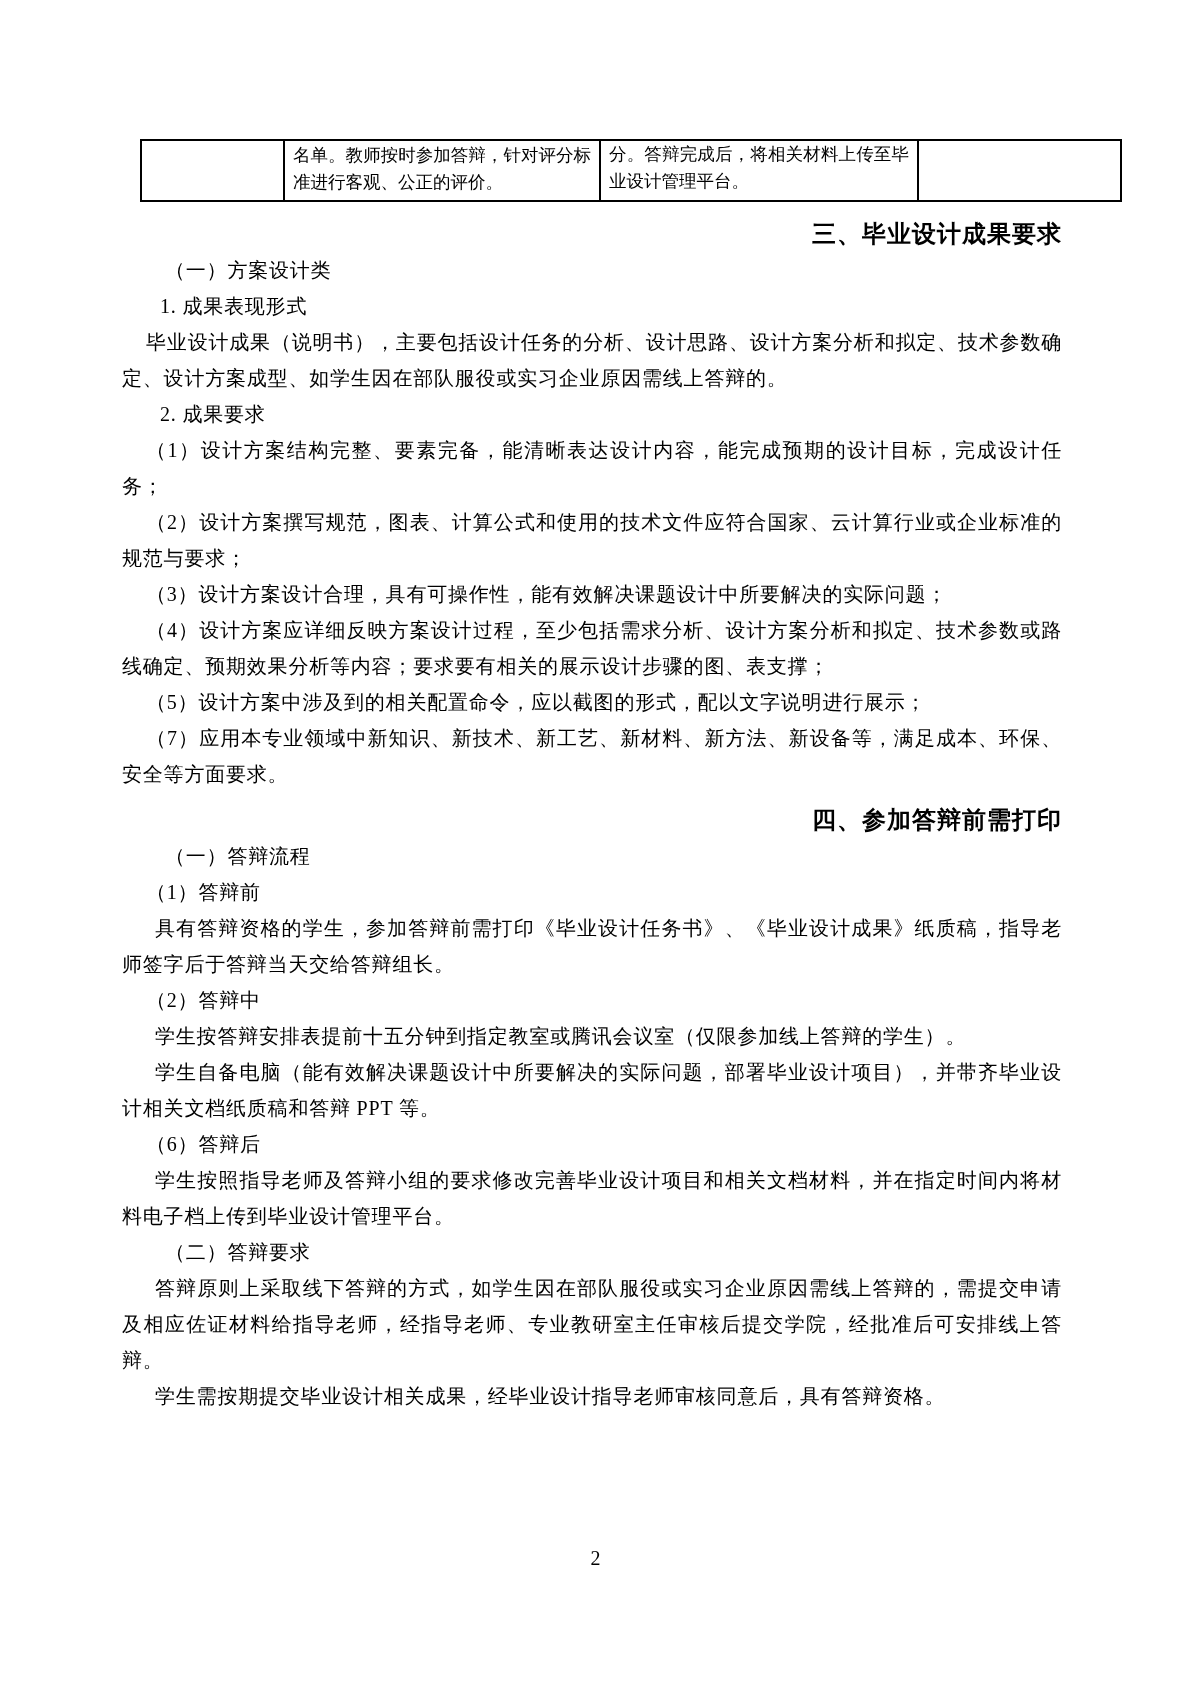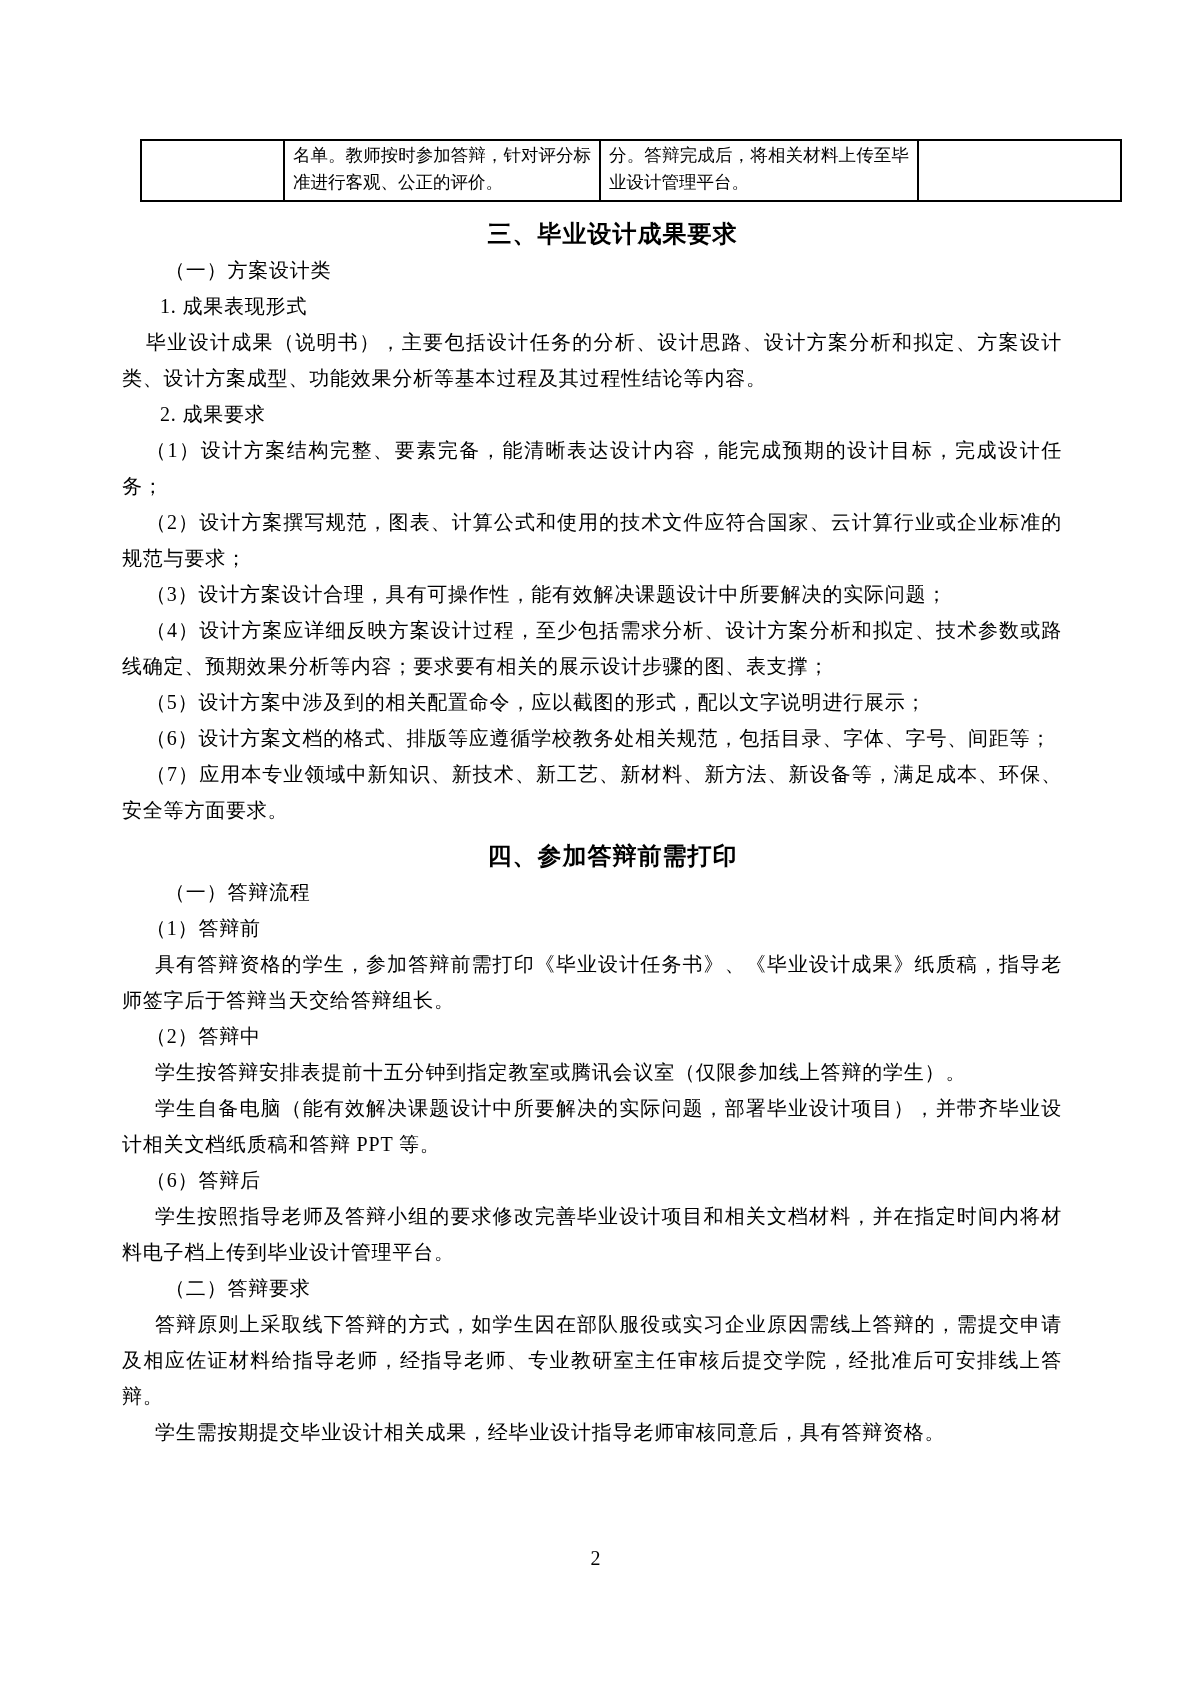"分。答辩完成后，将相关材料上传至毕业设计管理平台。" .col3 { font-family: none -> Liberation Mono, monospace }
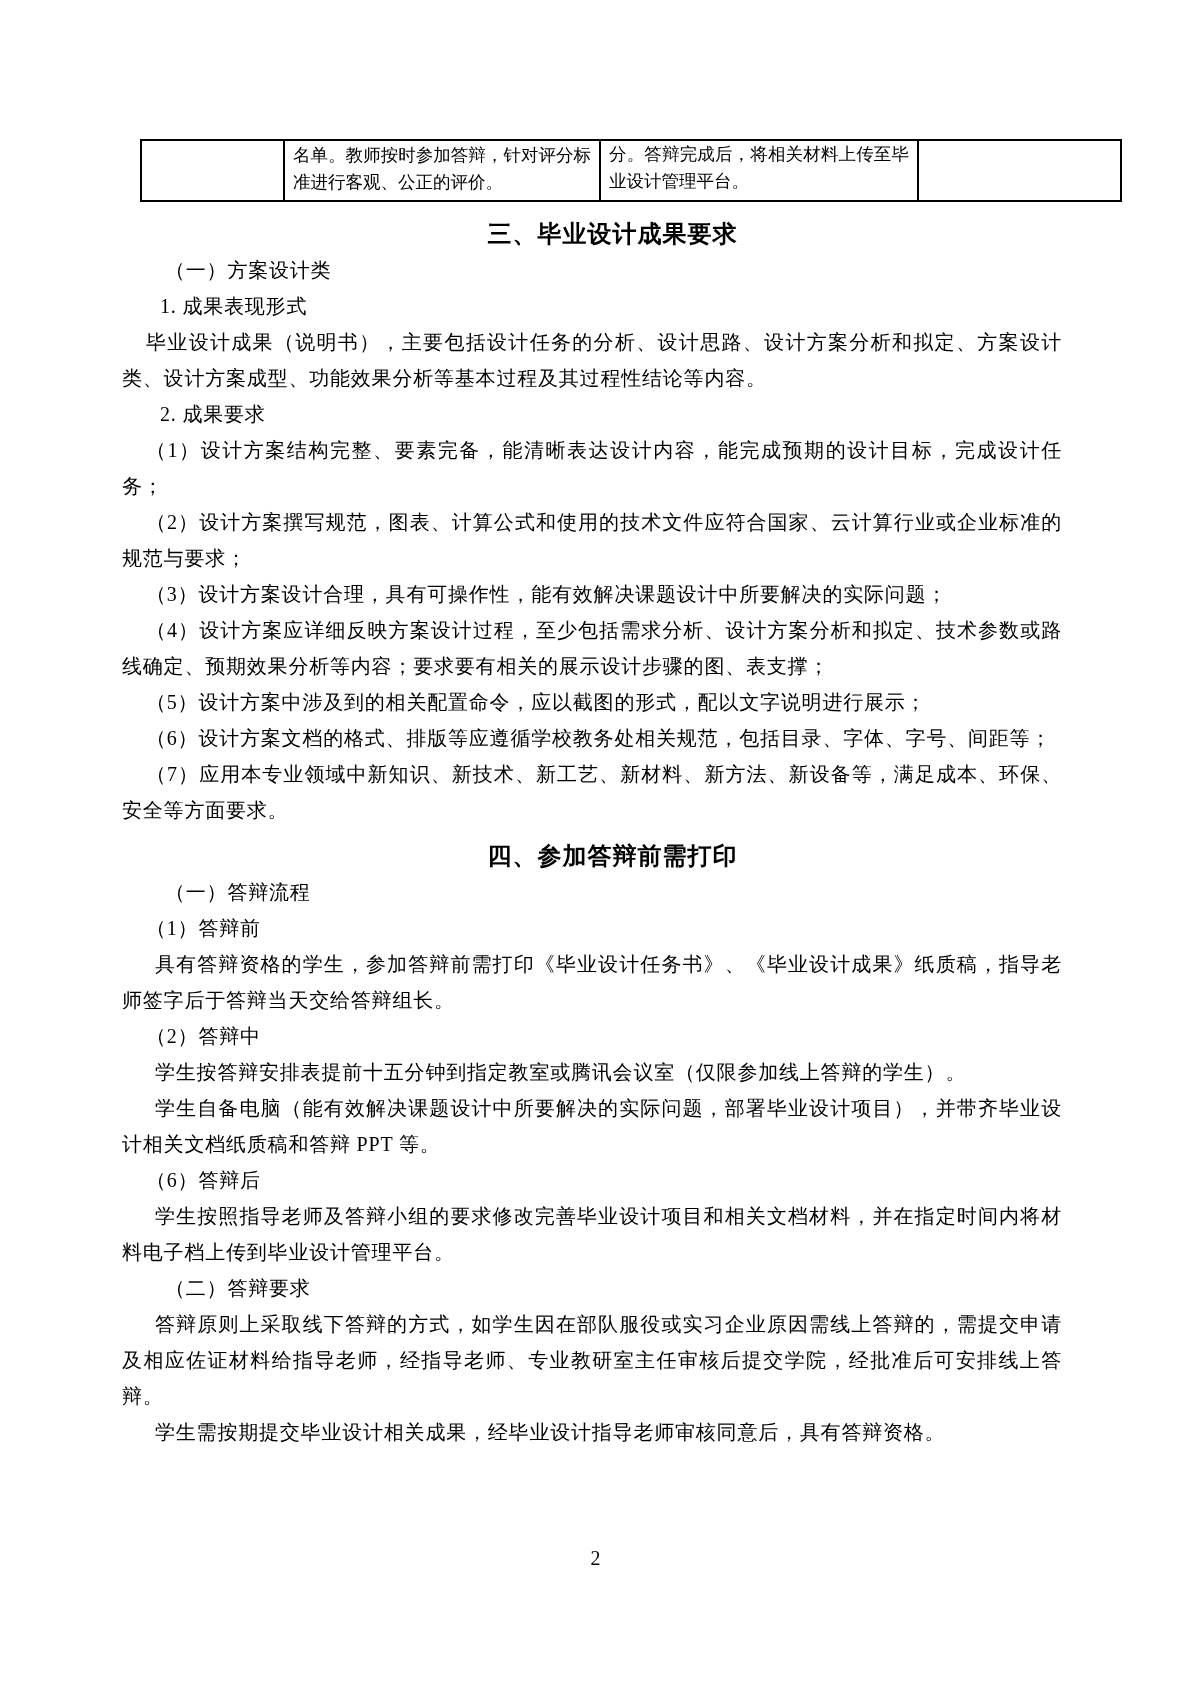"三、毕业设计成果要求" .sec-heading { text-align: center -> right }
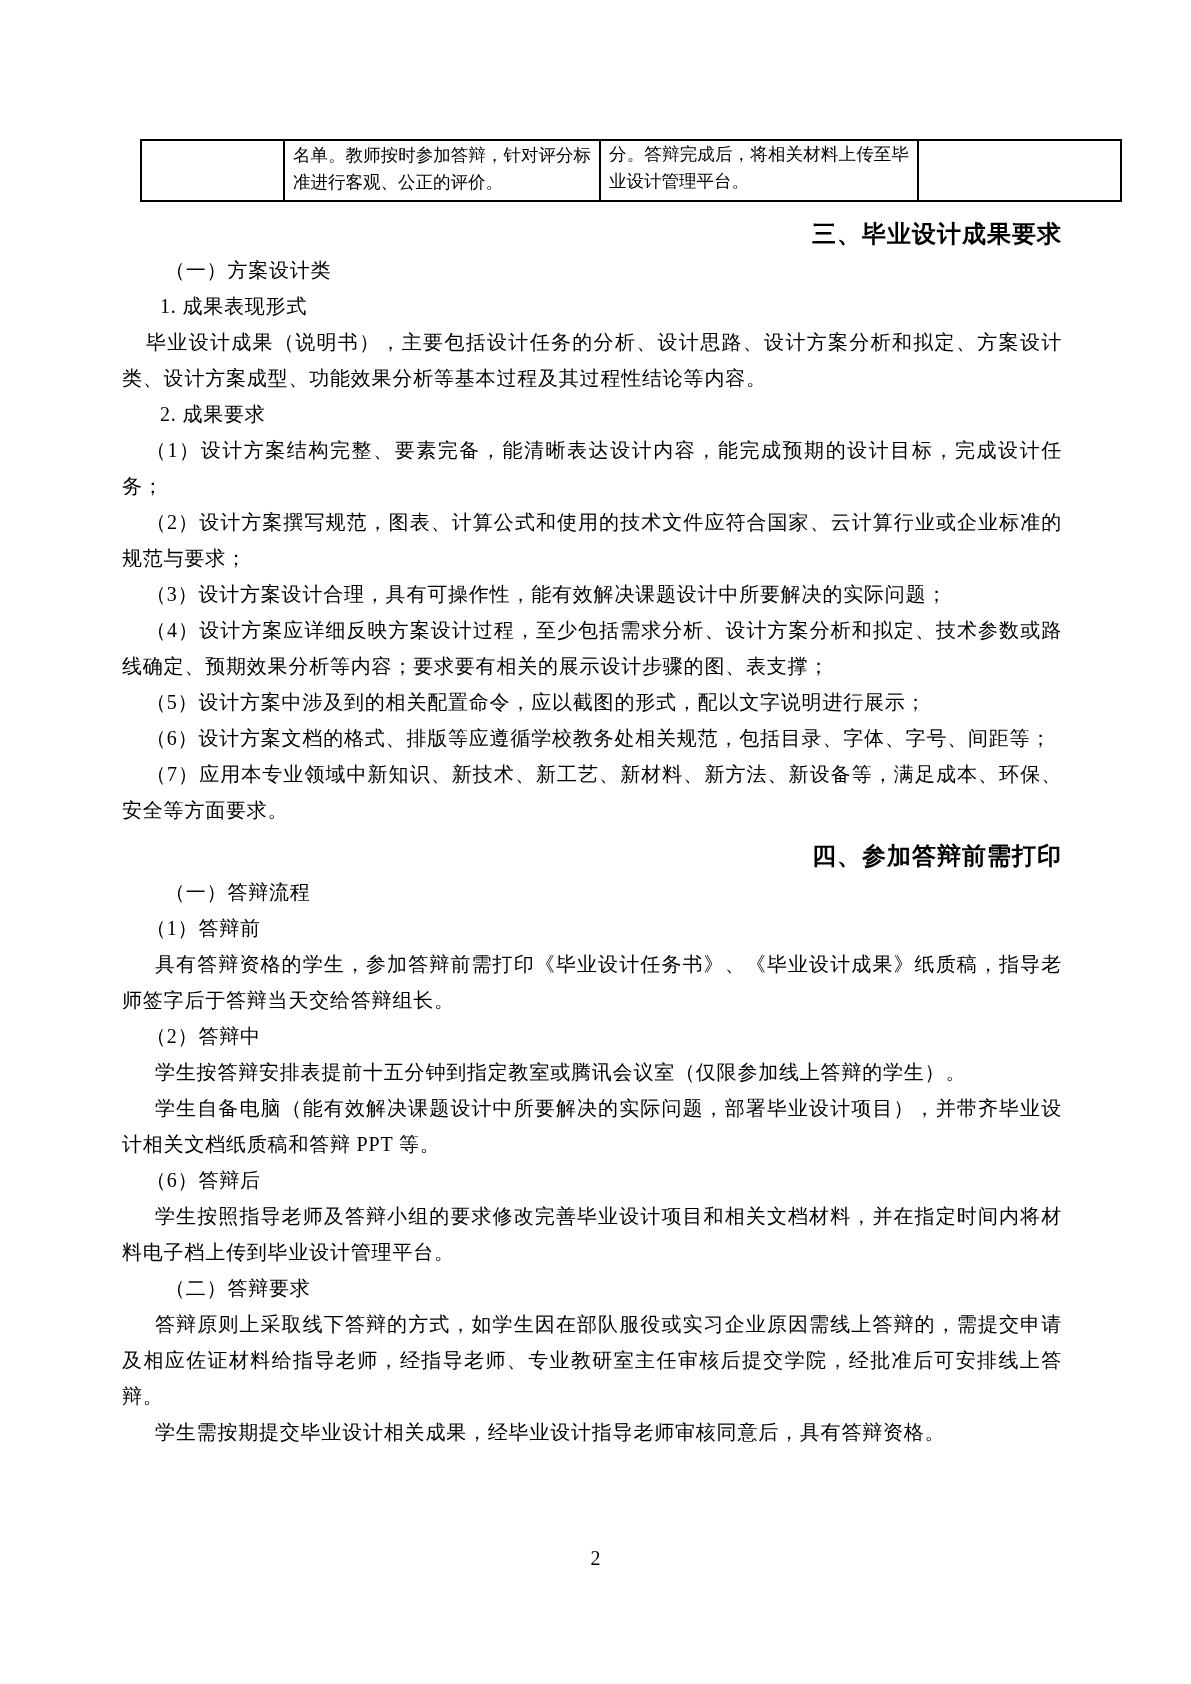"毕业设计成果（说明书），主要包括设计任务的分析、设计思路、设计方案分析和拟定、方" p.ind-sm { text: 方案设计类、设计方案成型、功能效果分析等基本过程及其过程性结论等内容 -> 技术参数确定、设计方案成型、如学生因在部队服役或实习企业原因需线上答辩的 }
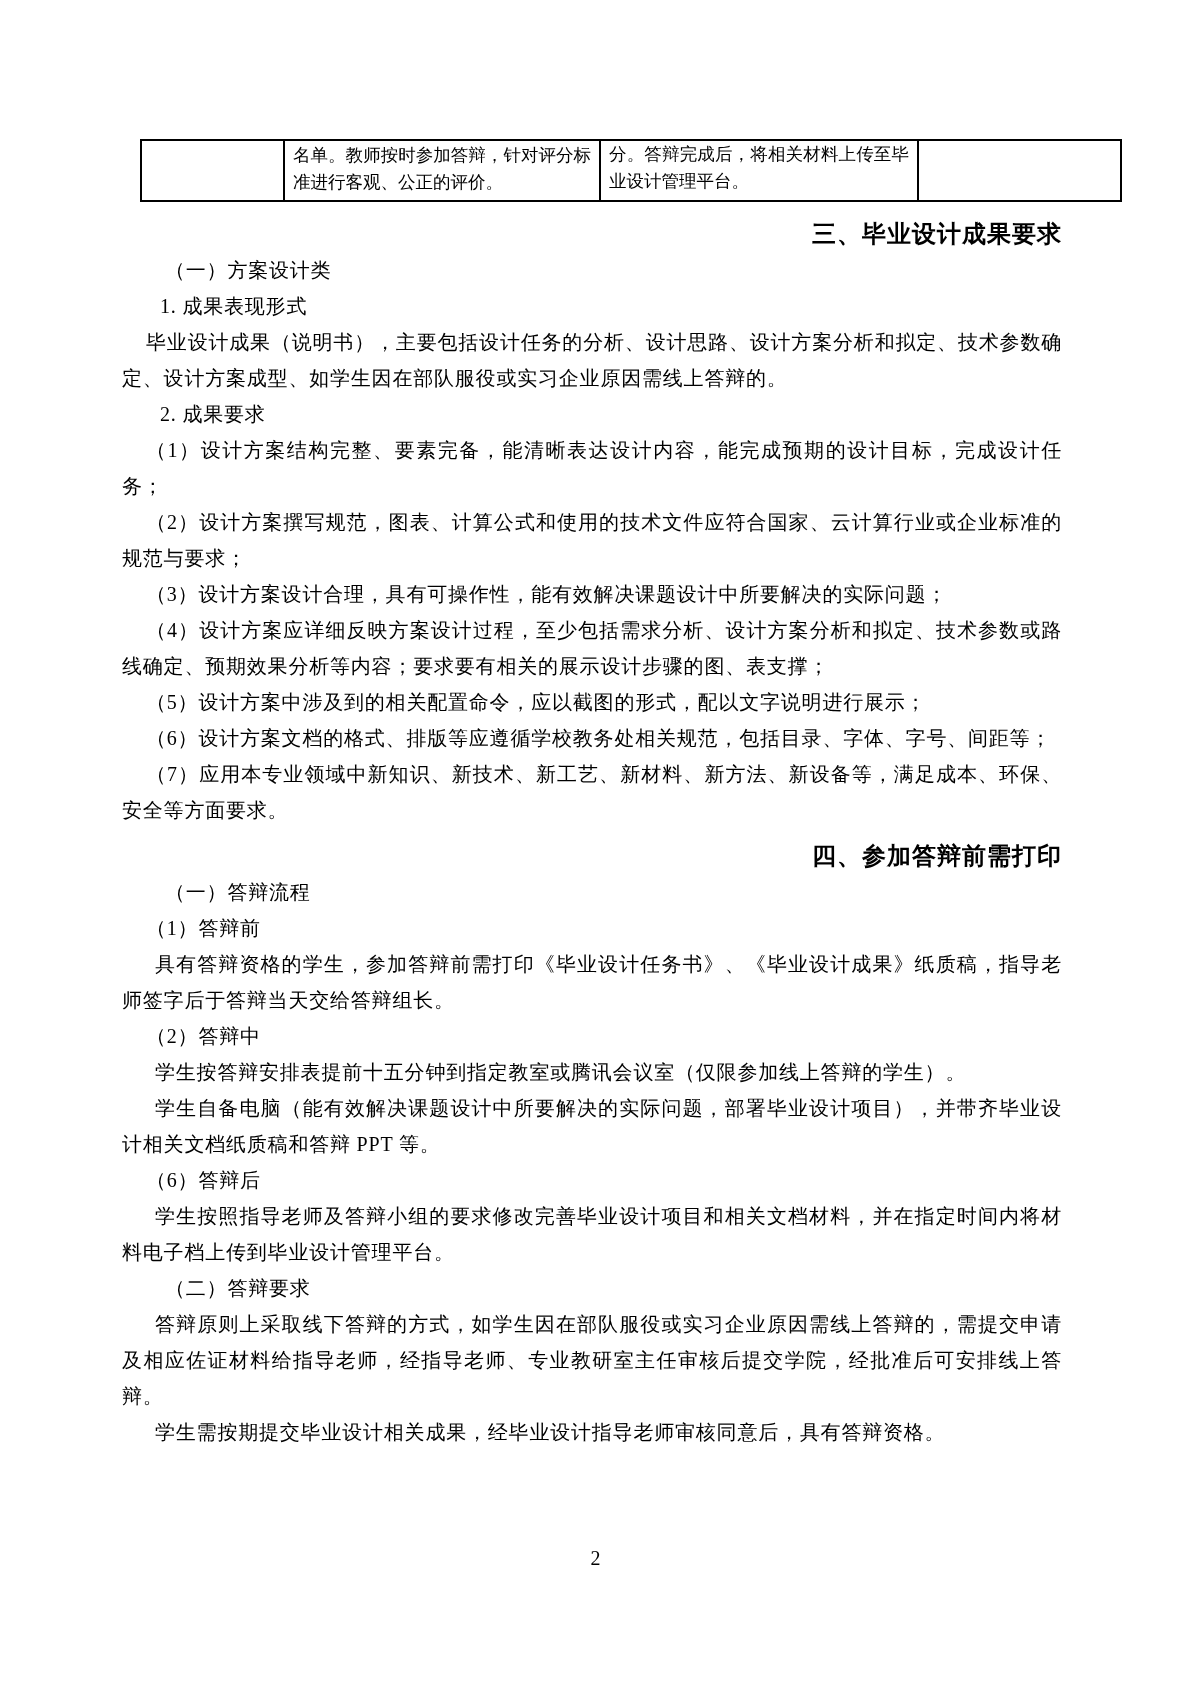"（6）设计方案文档的格式、排版等应遵循学校教务处相关规范，包括目录、字体、字号、" p.ind-sm { html: <p>（6）设计方案文档的格式、排版等应遵循学校教务处相关规范，包括目录、字体、字号、间距等；</p> -> none }
